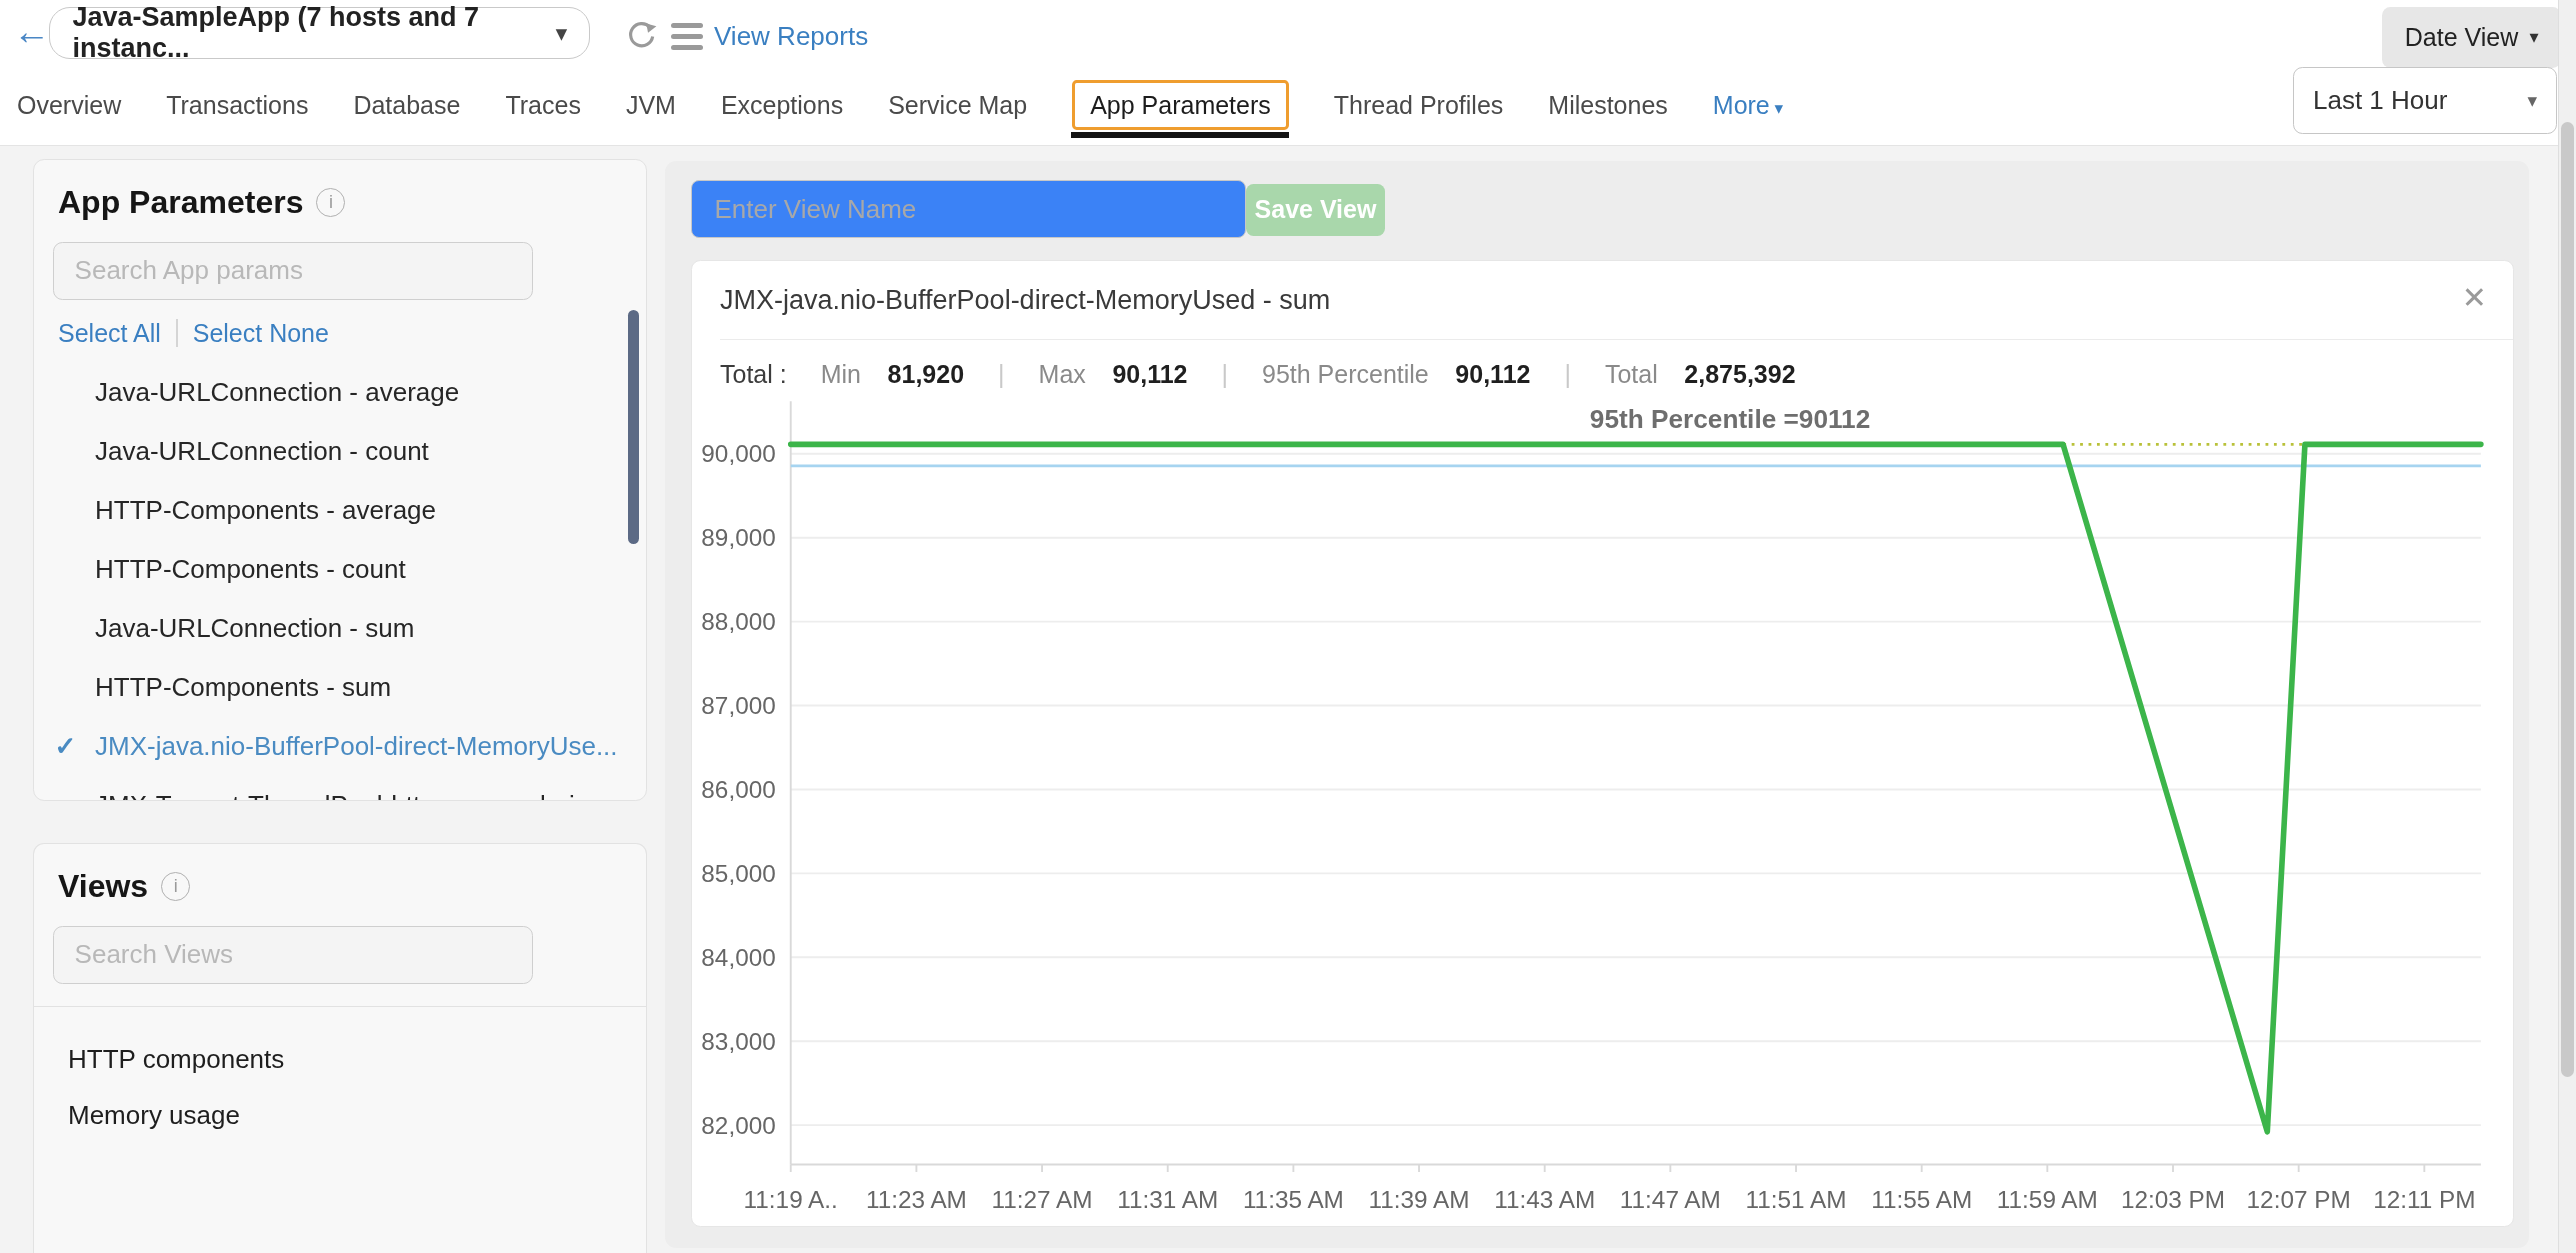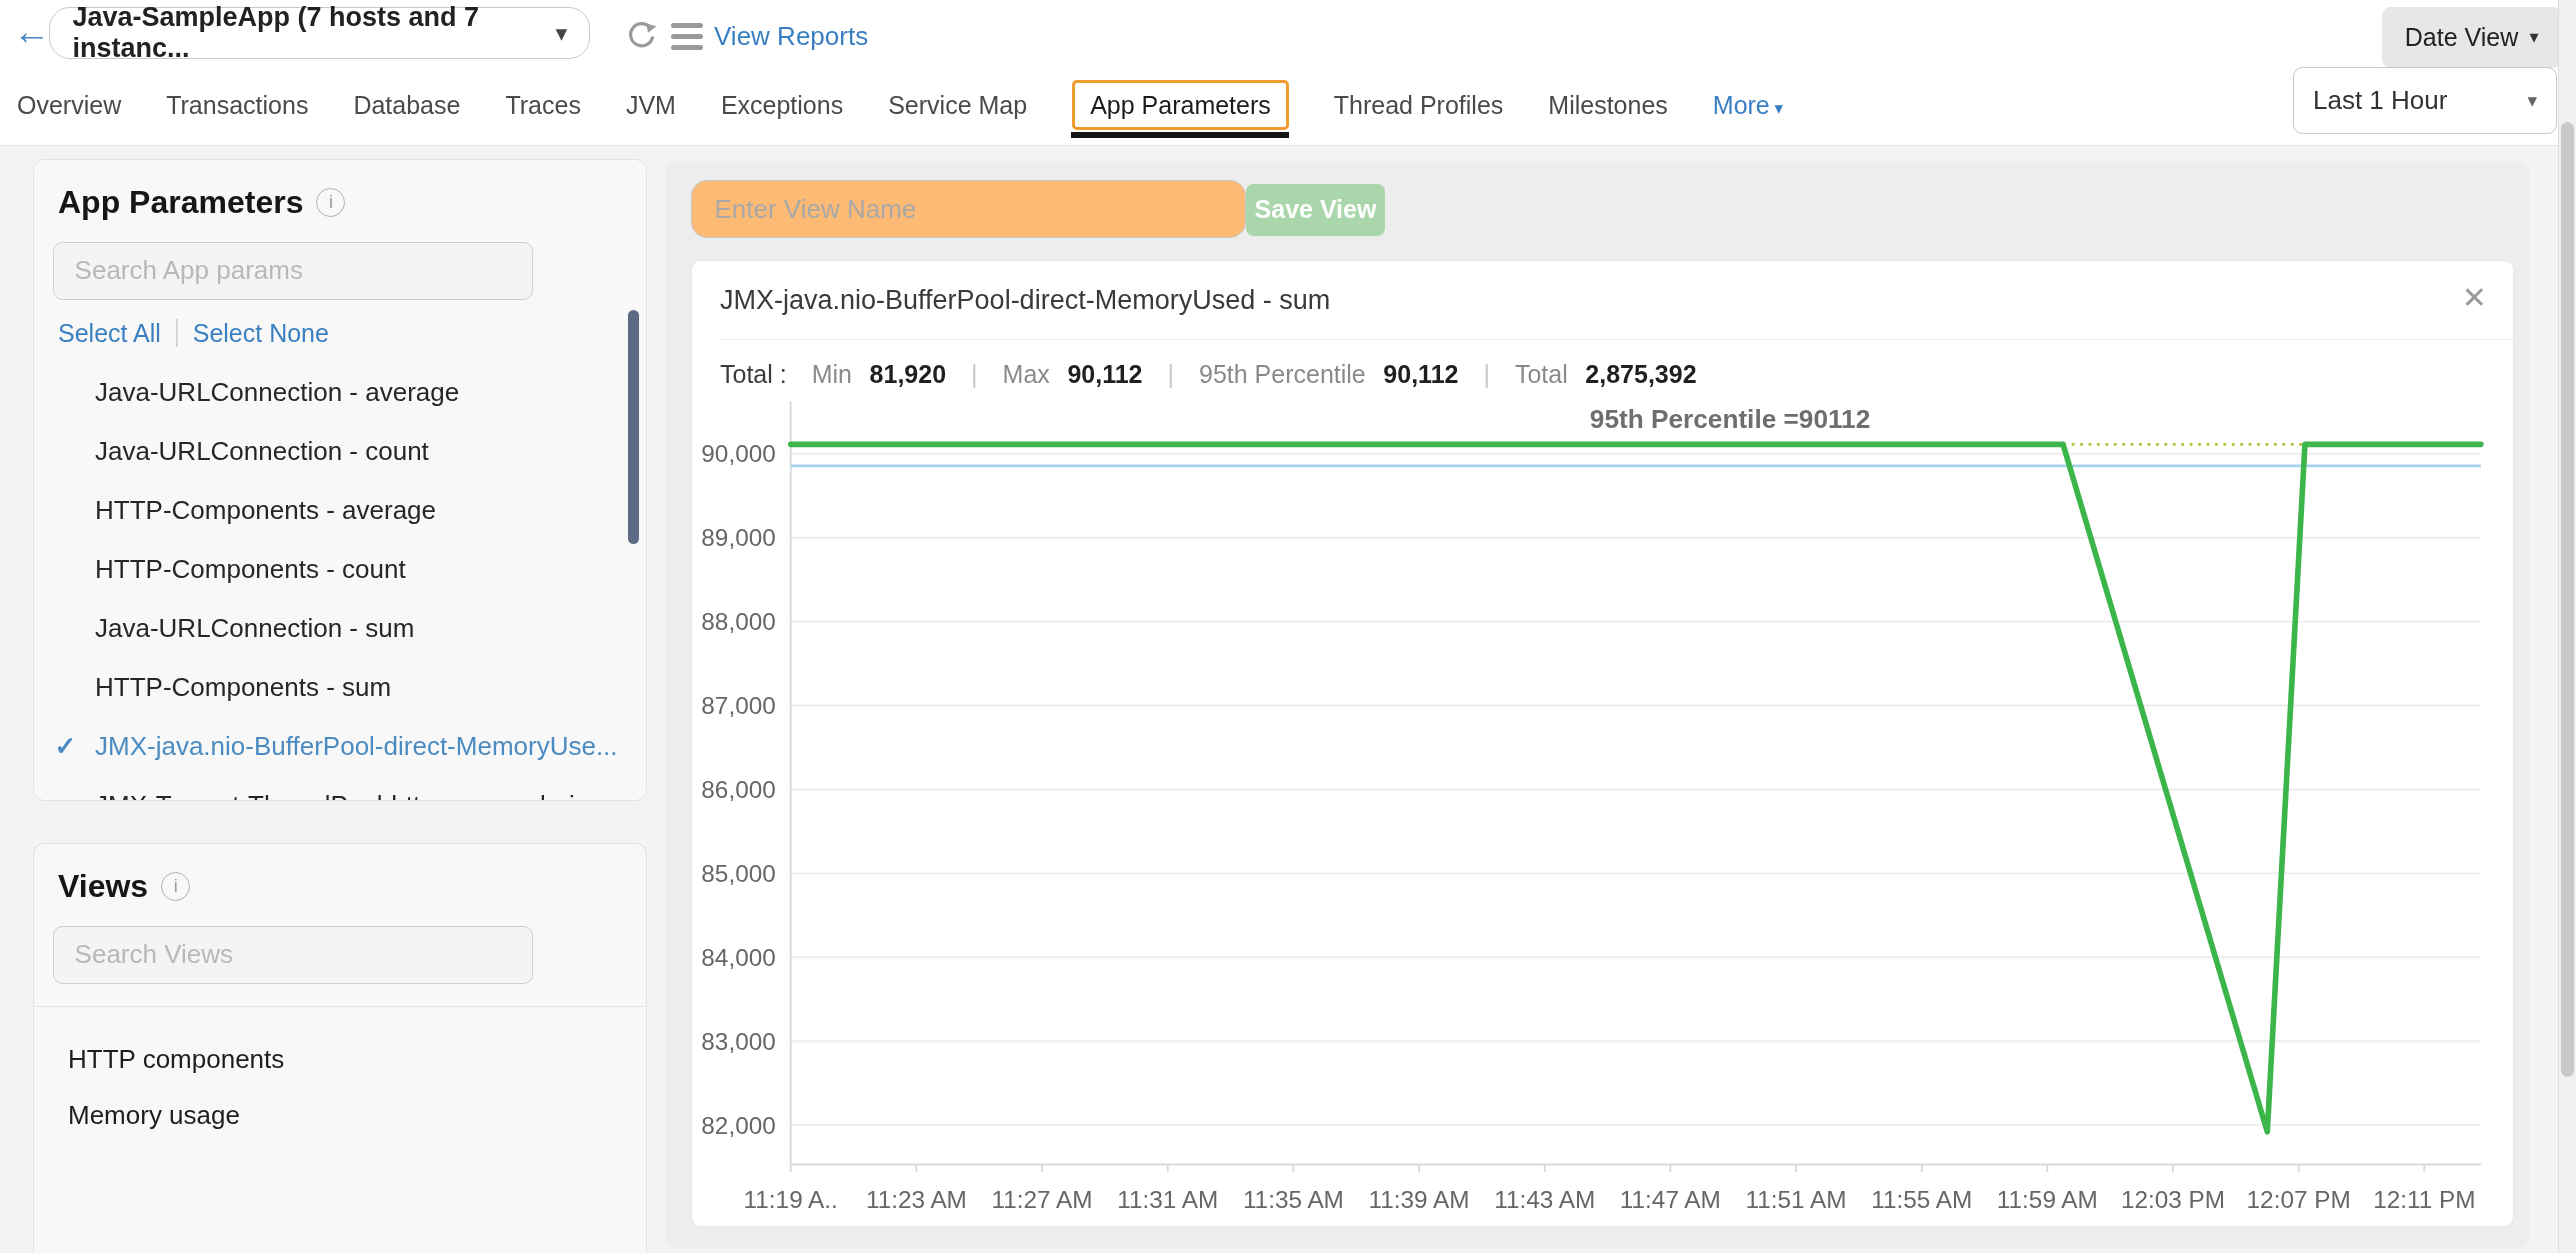"Enter View Name" .viewname-input { background: #fdba74 -> #3b82f6; border-radius: 16px -> 8px }
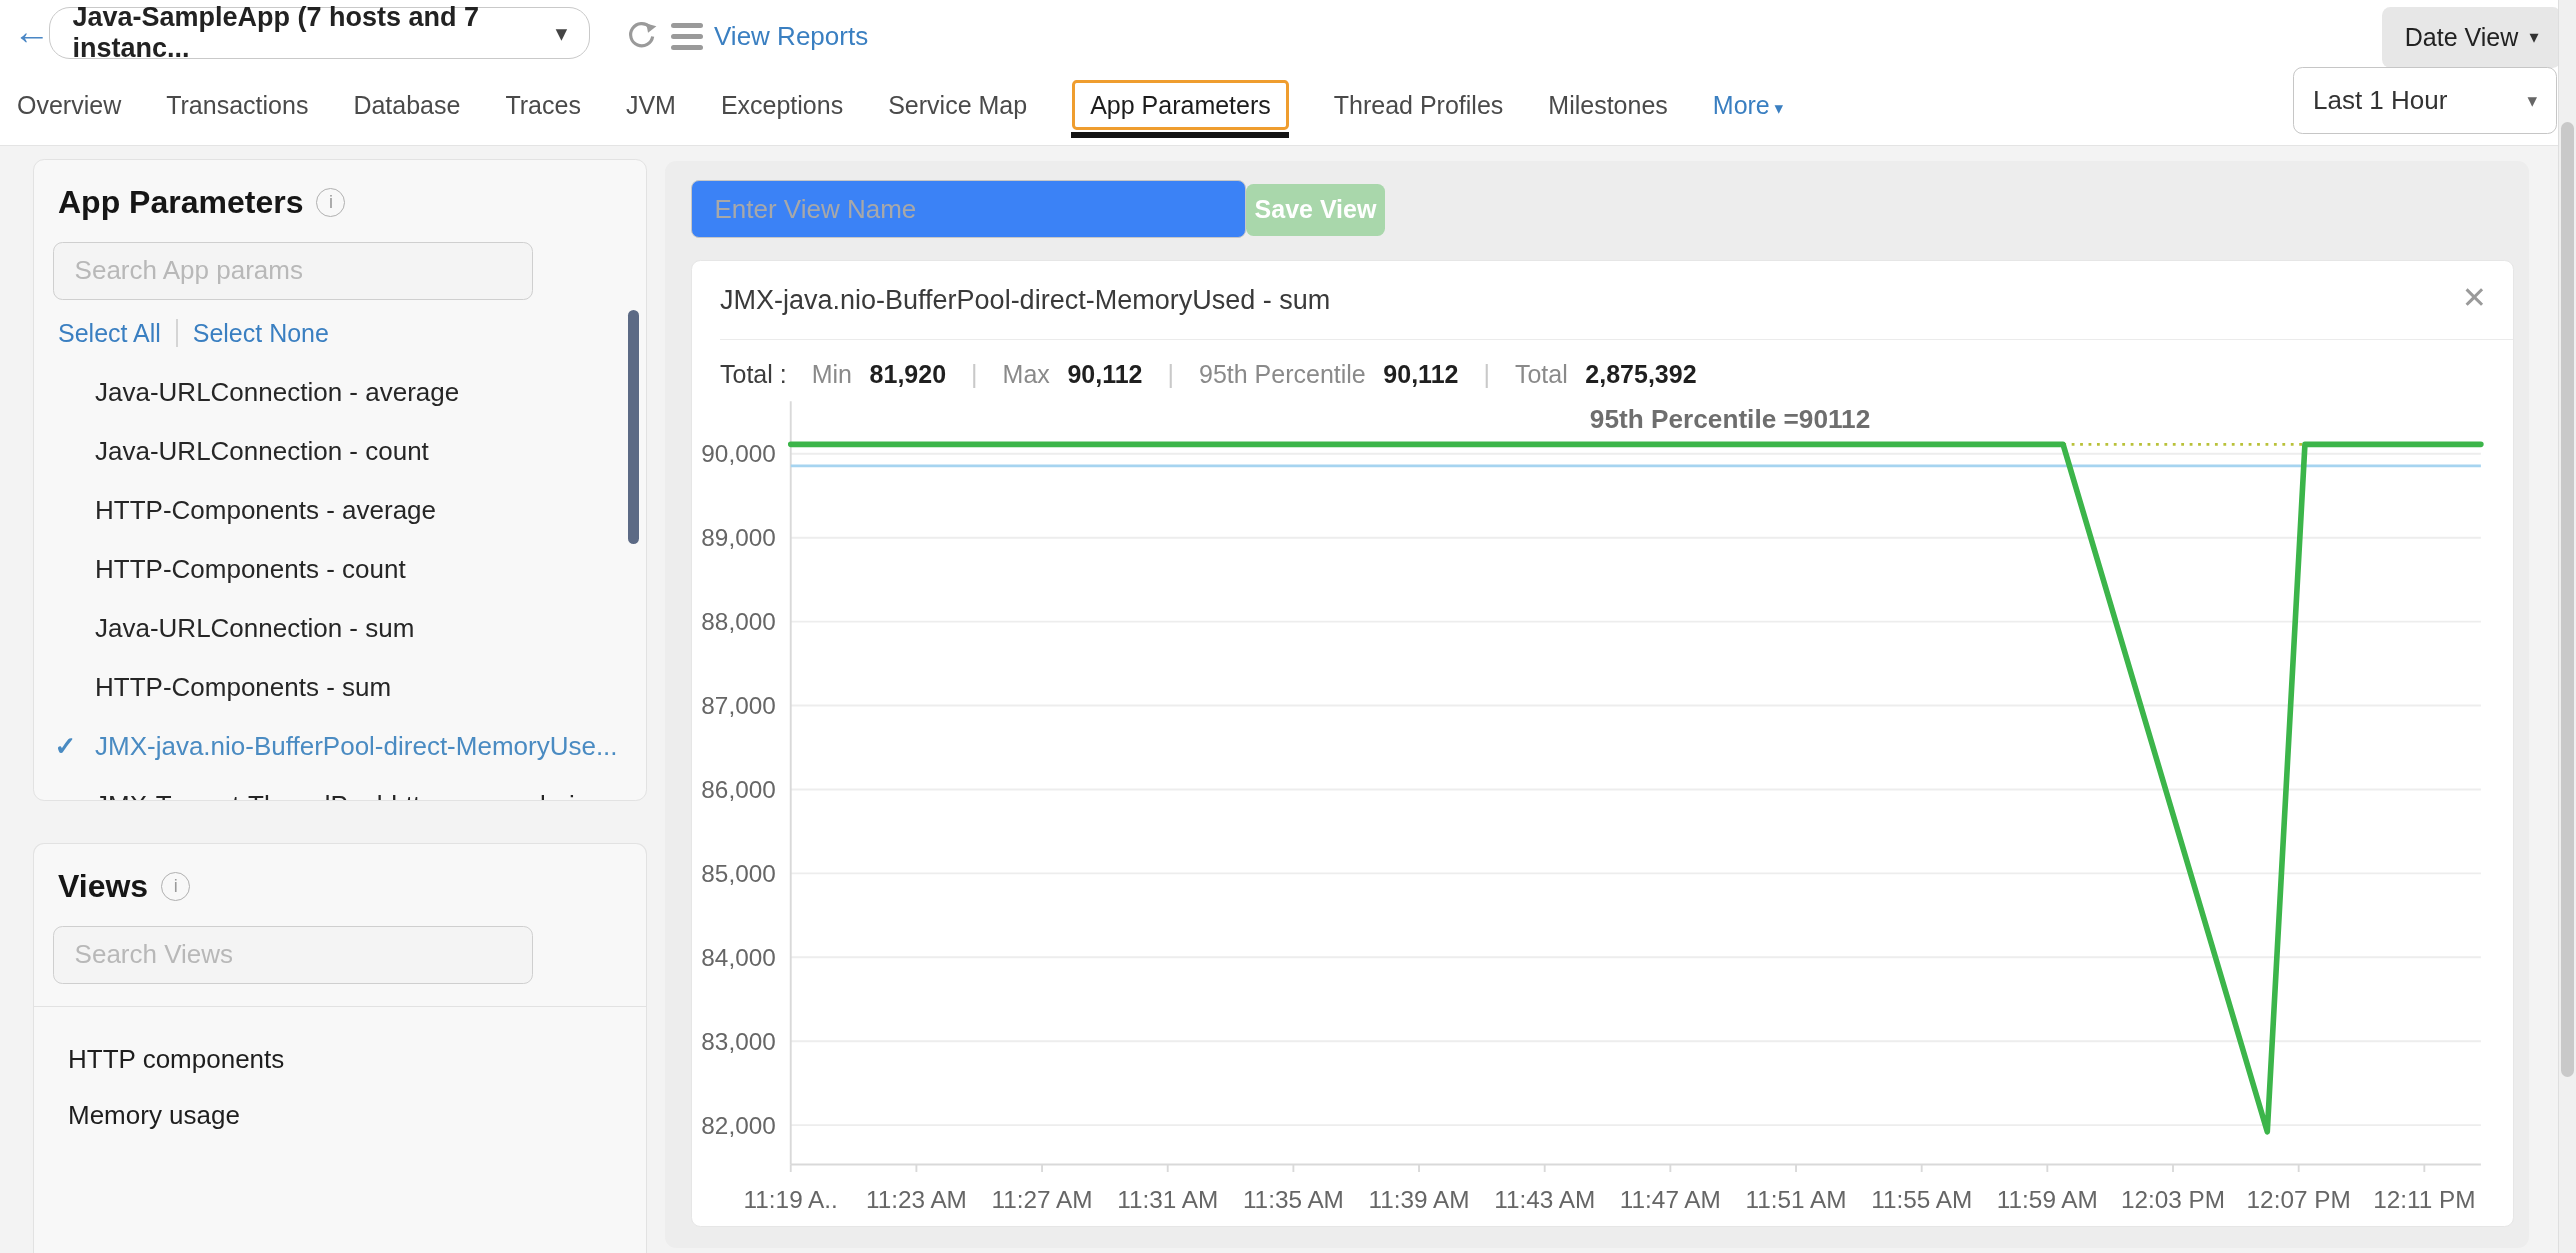"Total :" .stats-row { gap: 12px -> 21px }
